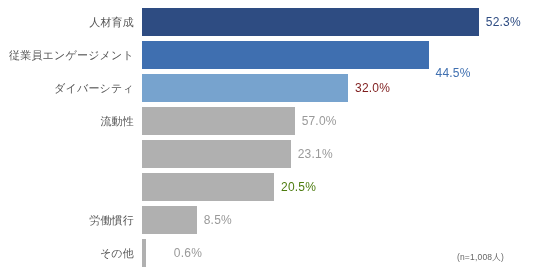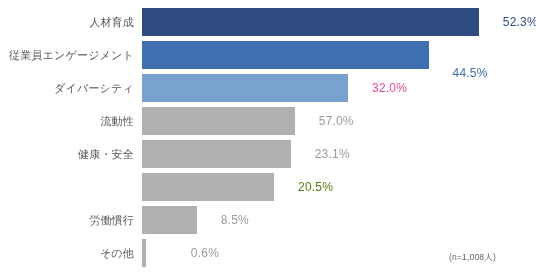"52.3%" .bar-area { gap: 17px -> none }
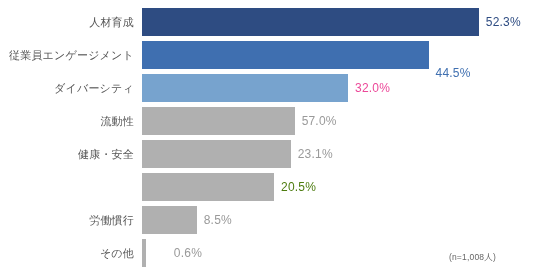"32.0%" div.val-label { color: #ec4899 -> #7f1d1d }
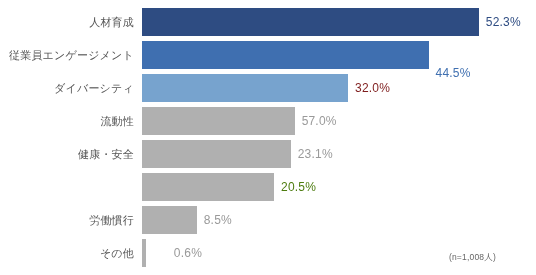"健康・安全" div.cat-label { html: <div>健康・安全</div> -> none }
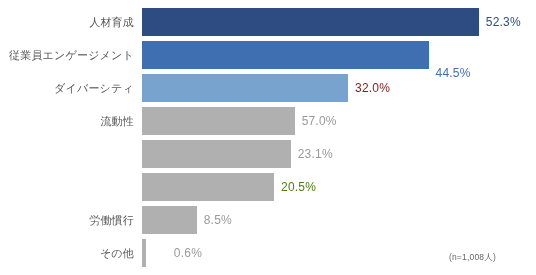"(n=1,008人)" .footnote { right: 40px -> 32px }
